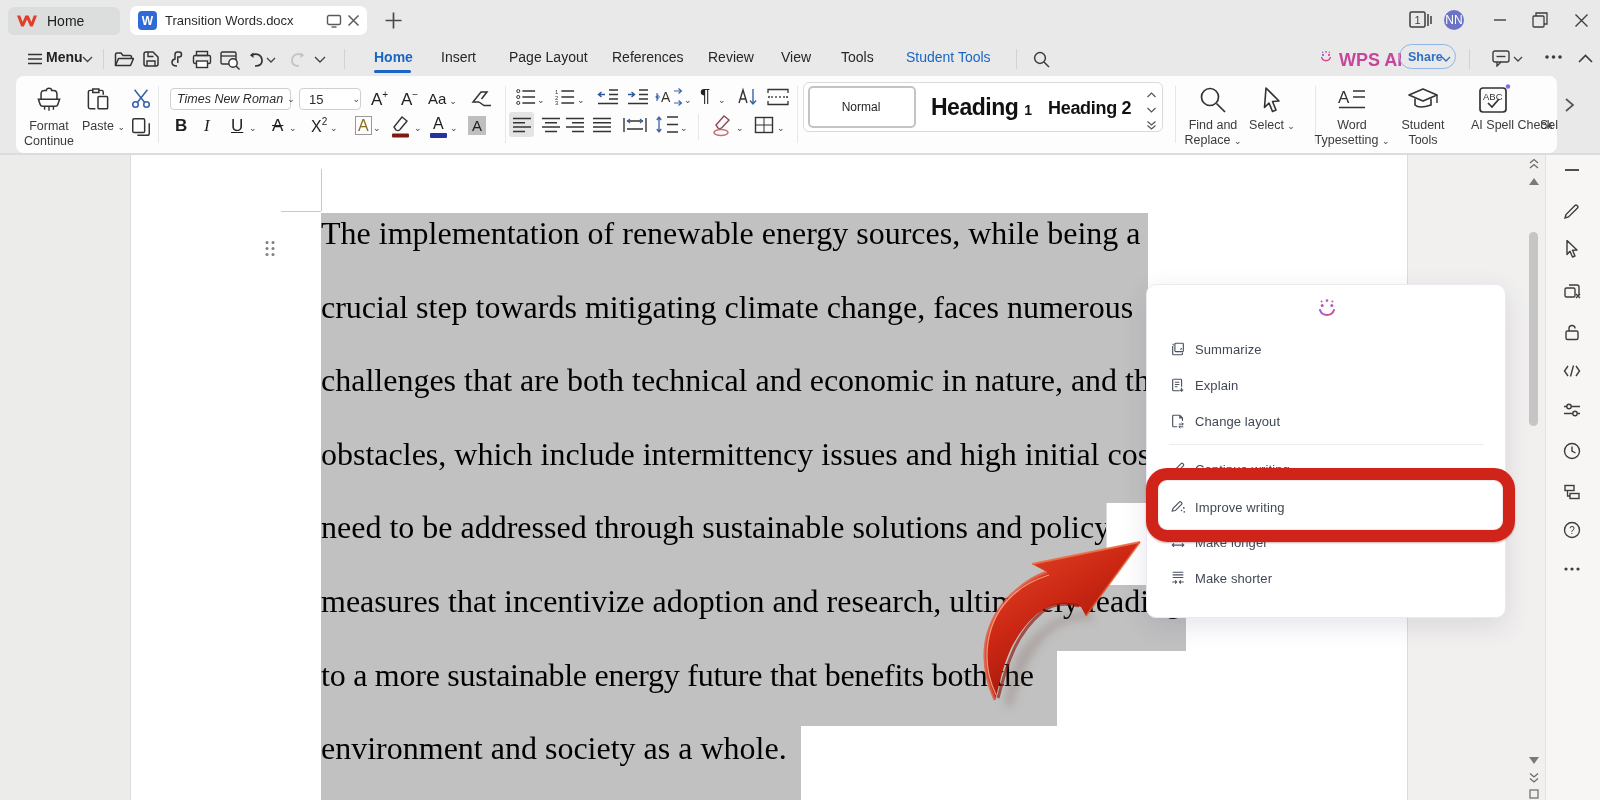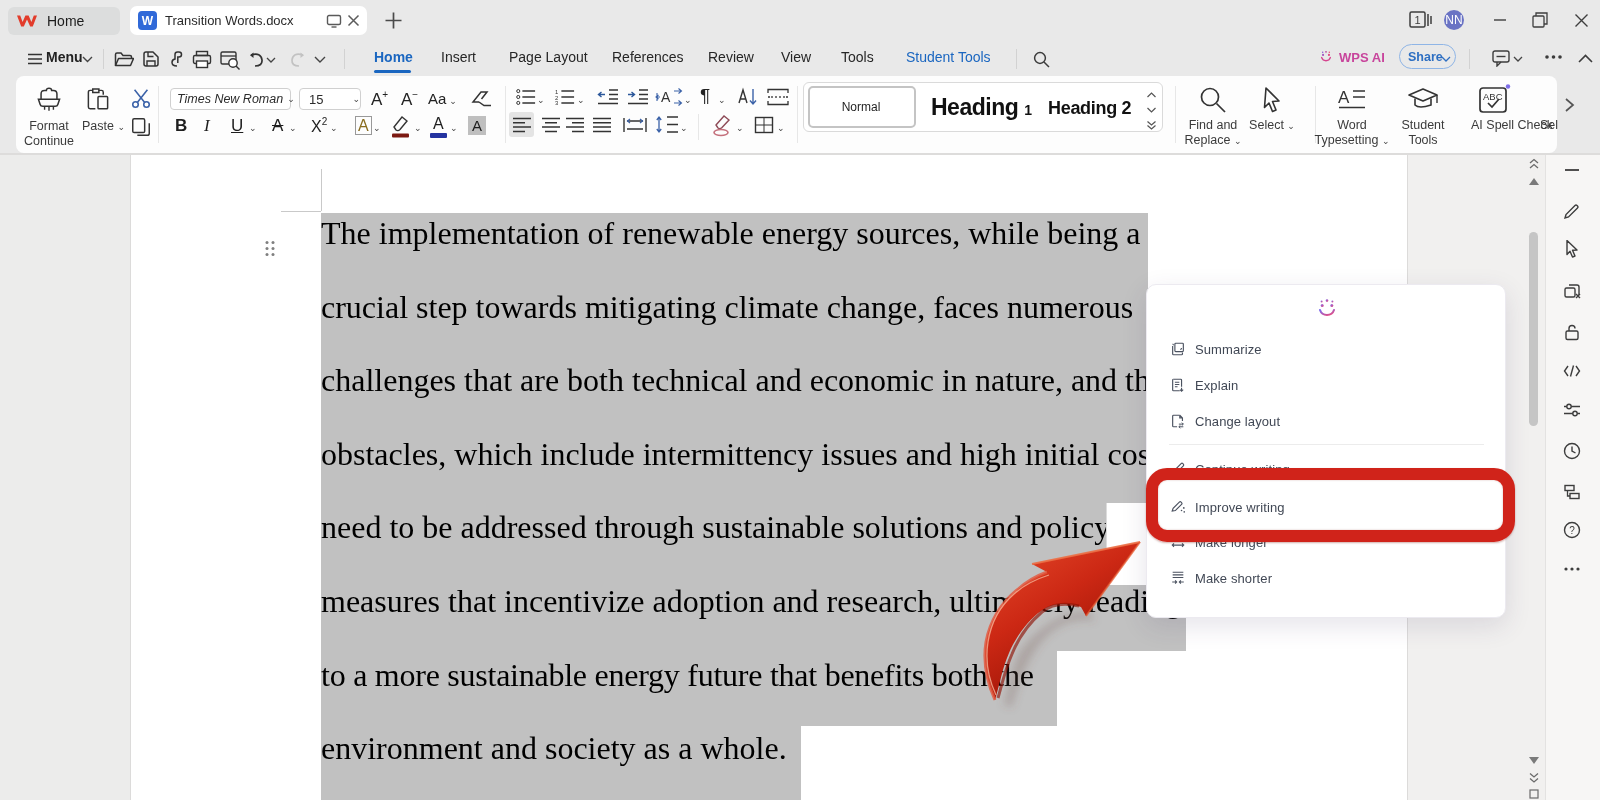"WPS AI" div.mtab { font-size: 13px -> 18px }
